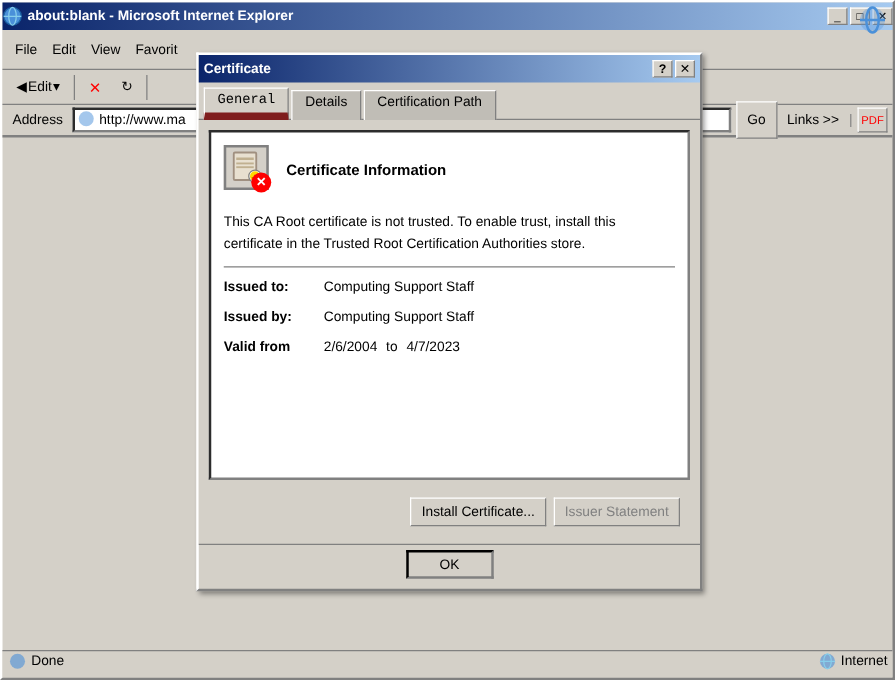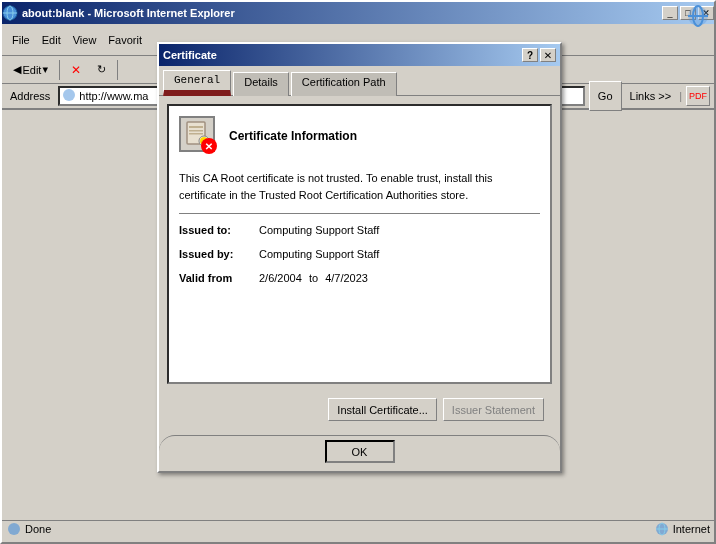"OK" .ok-row { border-radius: 16px -> none }
